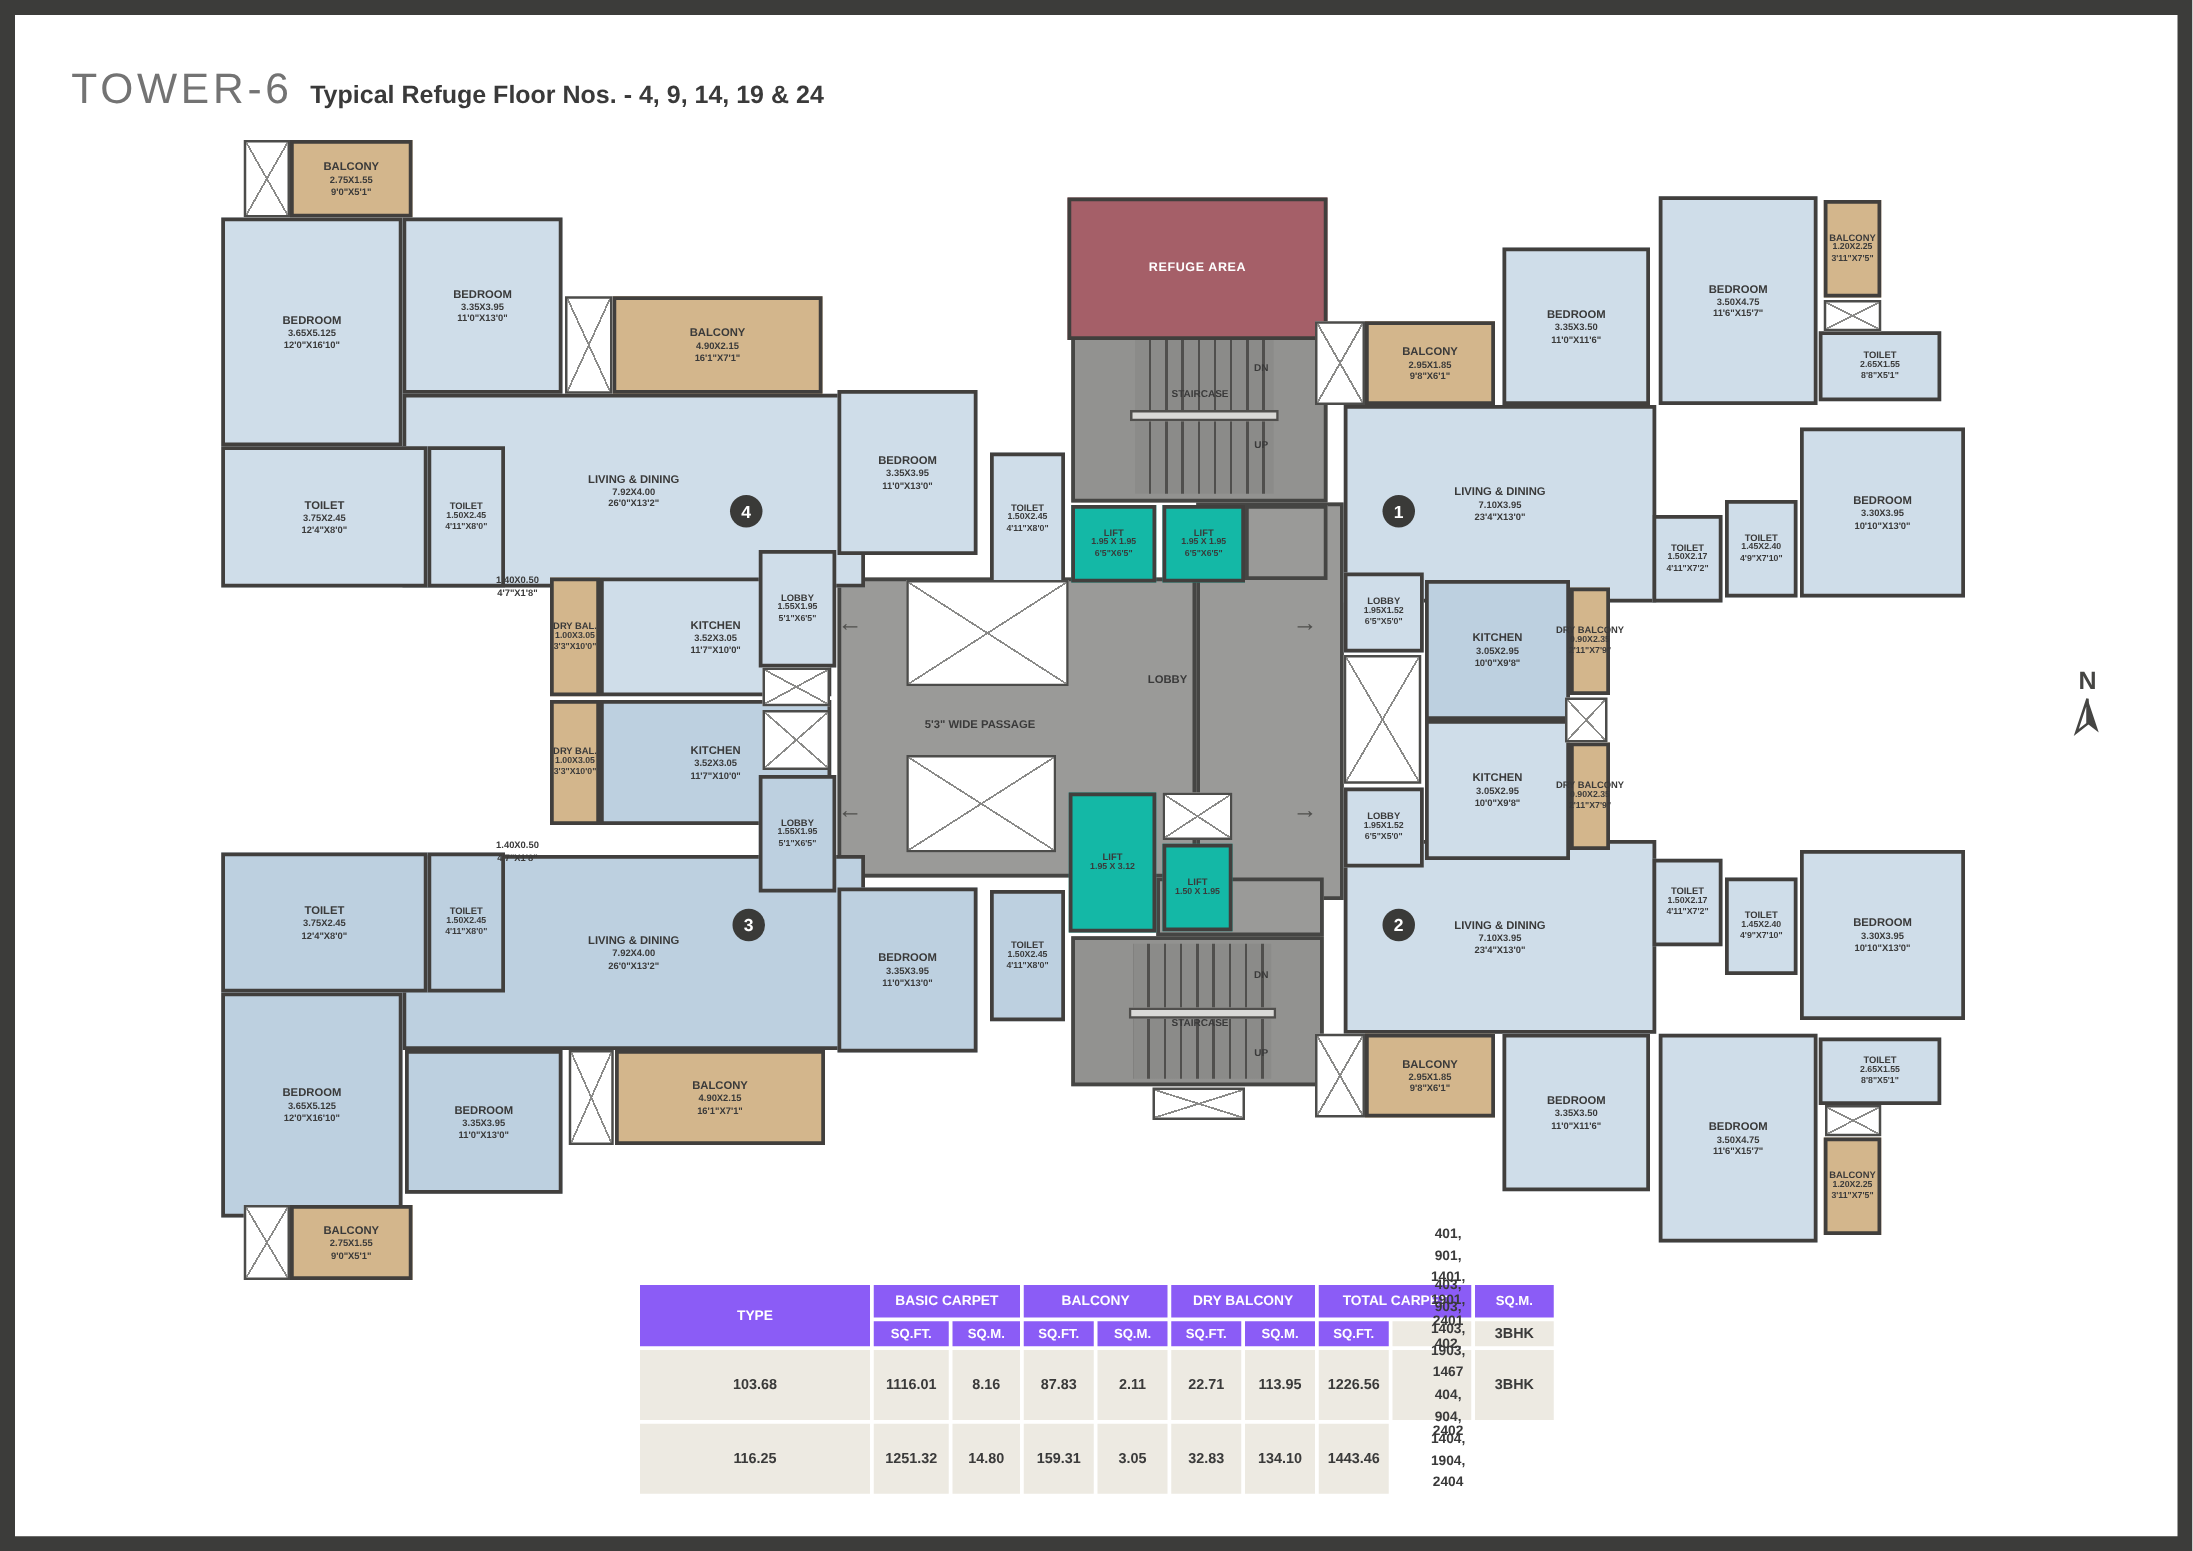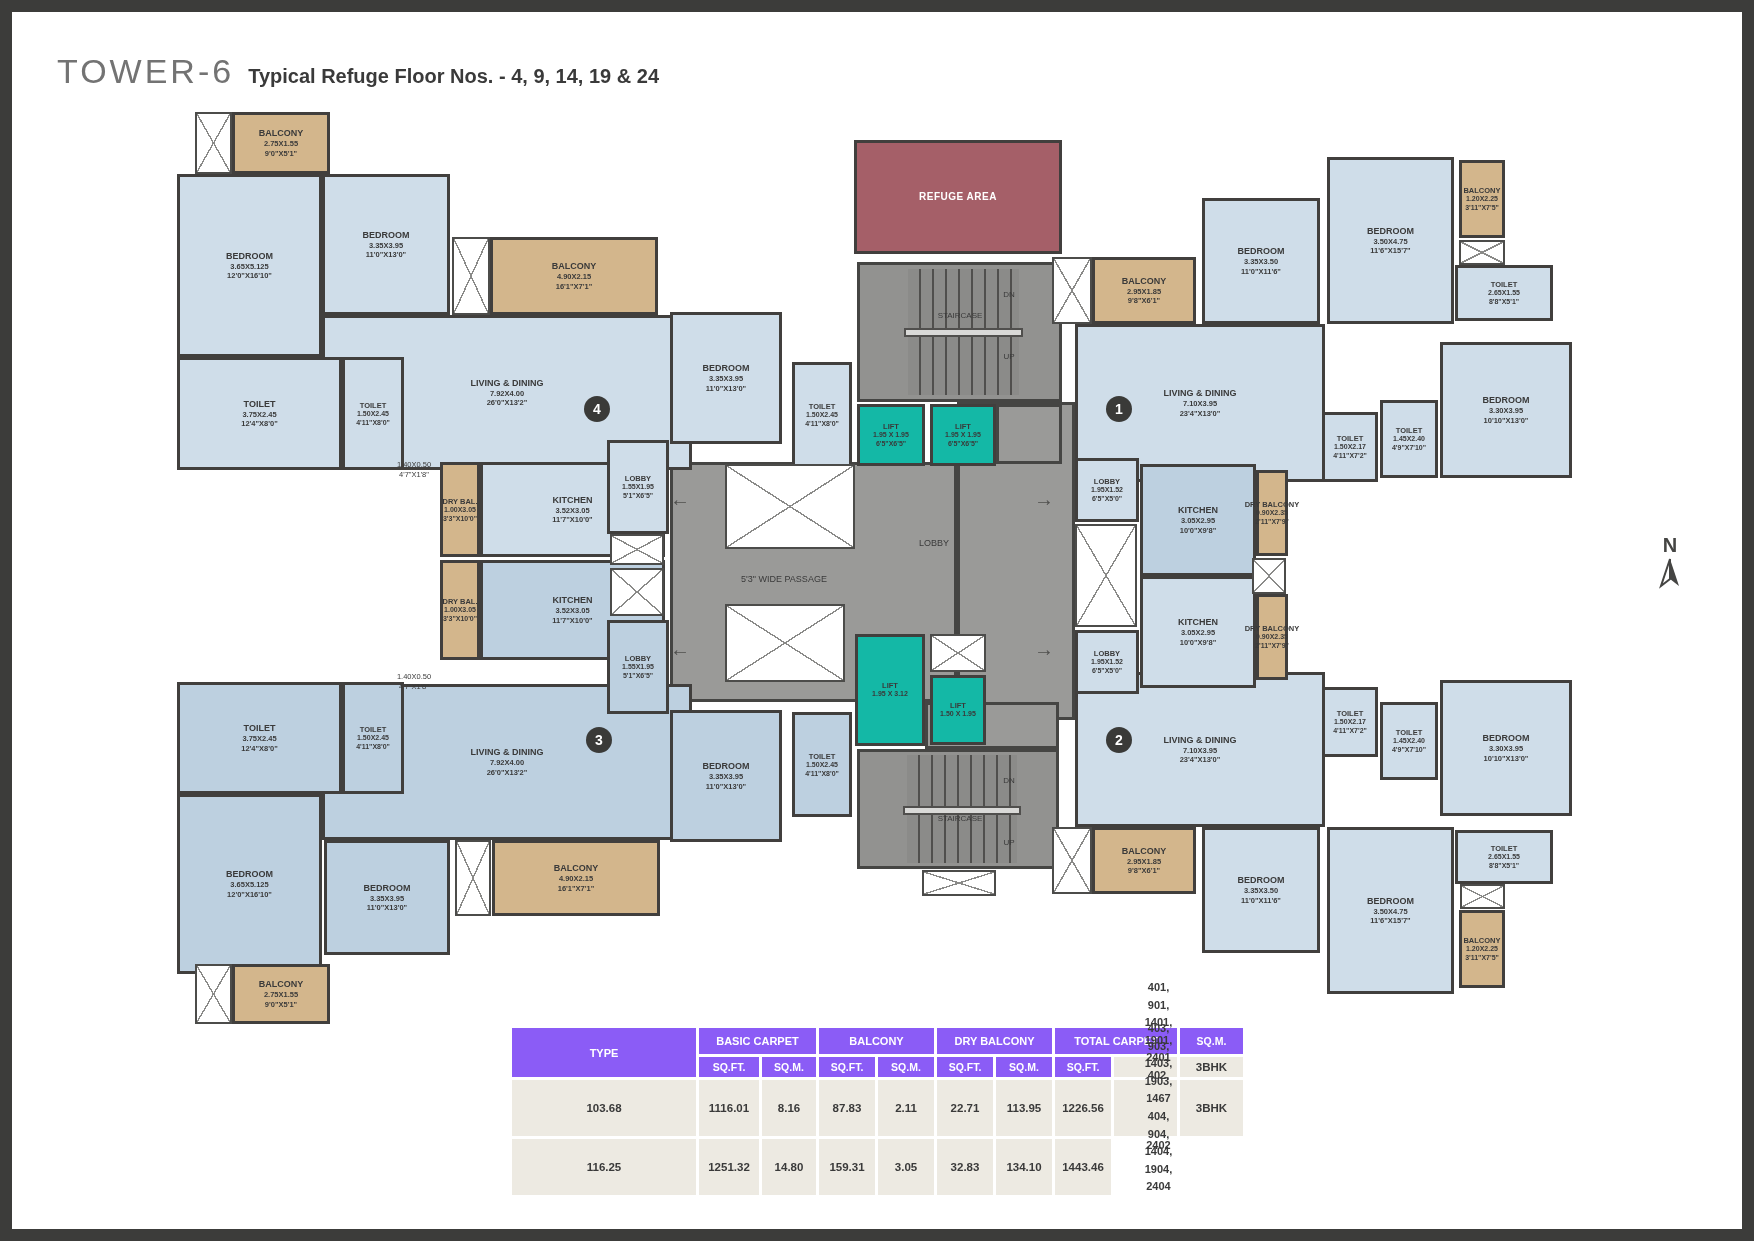"REFUGE AREA" div.shape { top: 128px -> 146px }
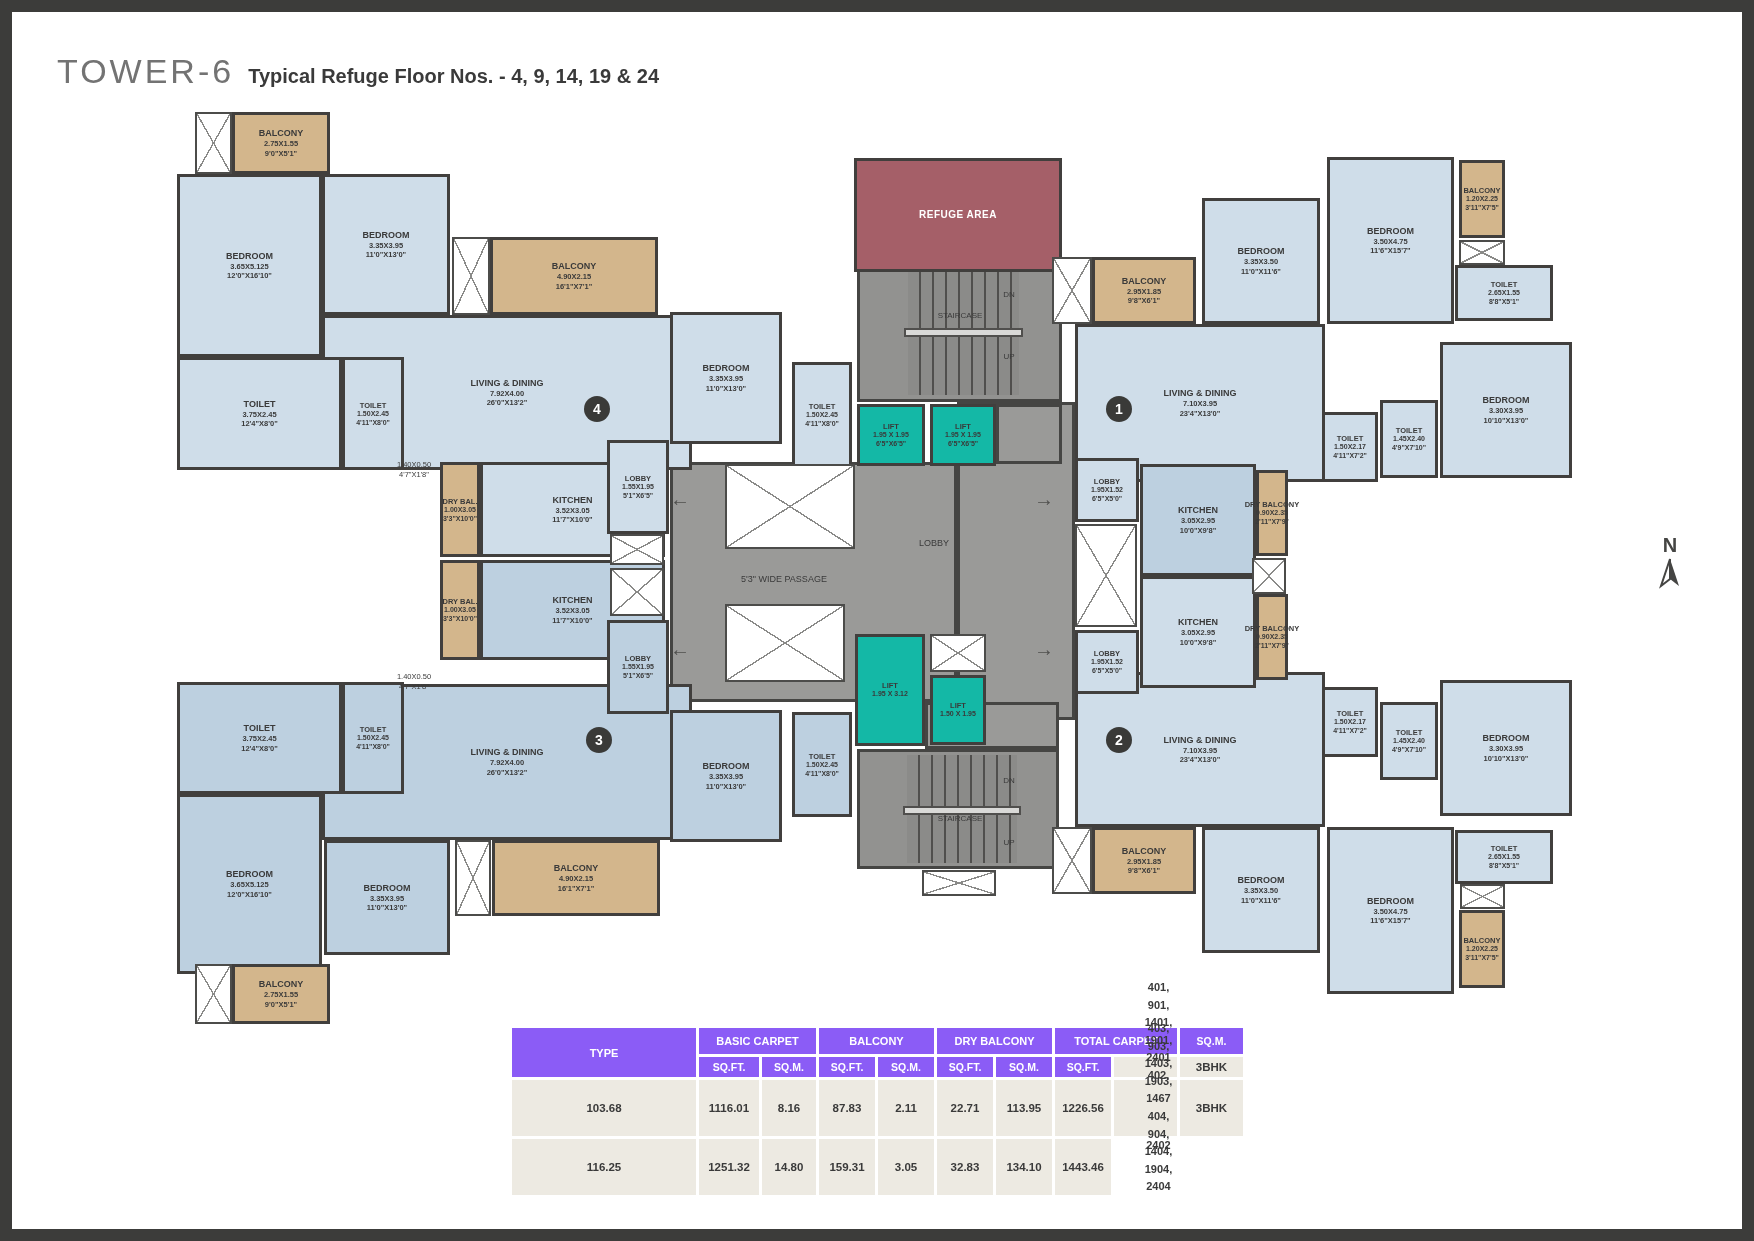"DN" .ptxt { font-weight: normal -> bold }
